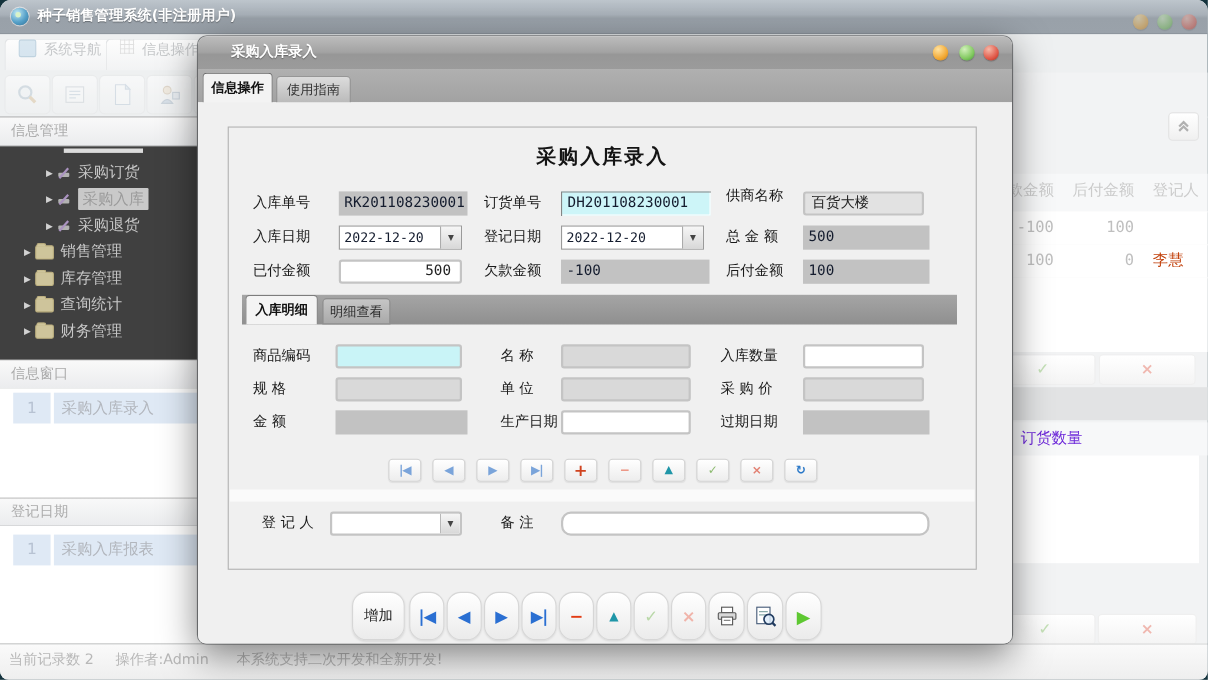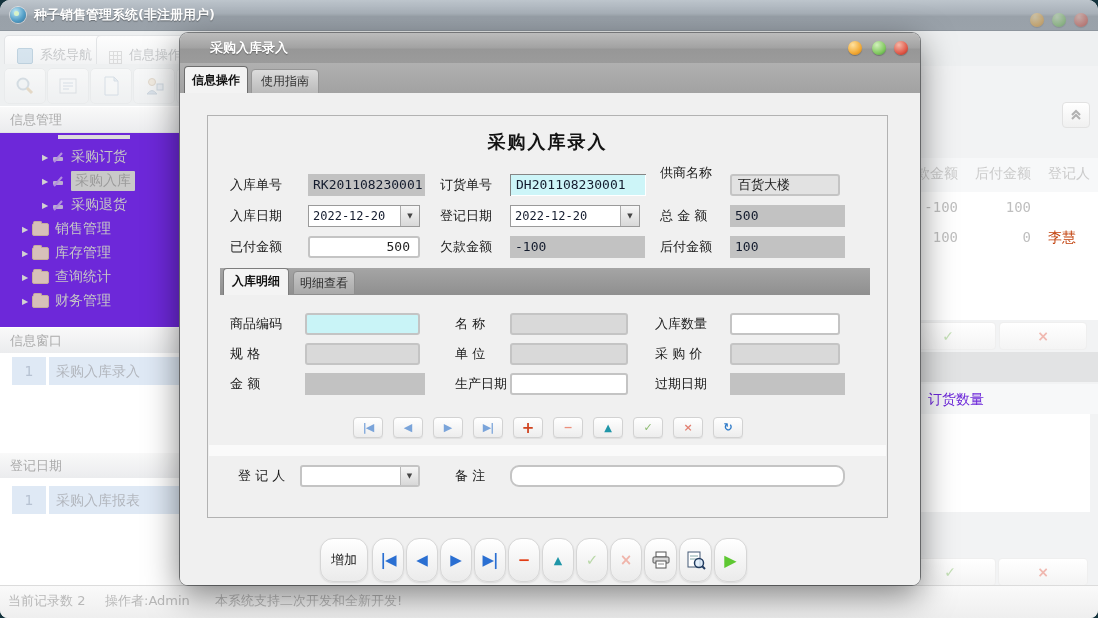"系统导航" .mtab { align-items: flex-end -> flex-start }
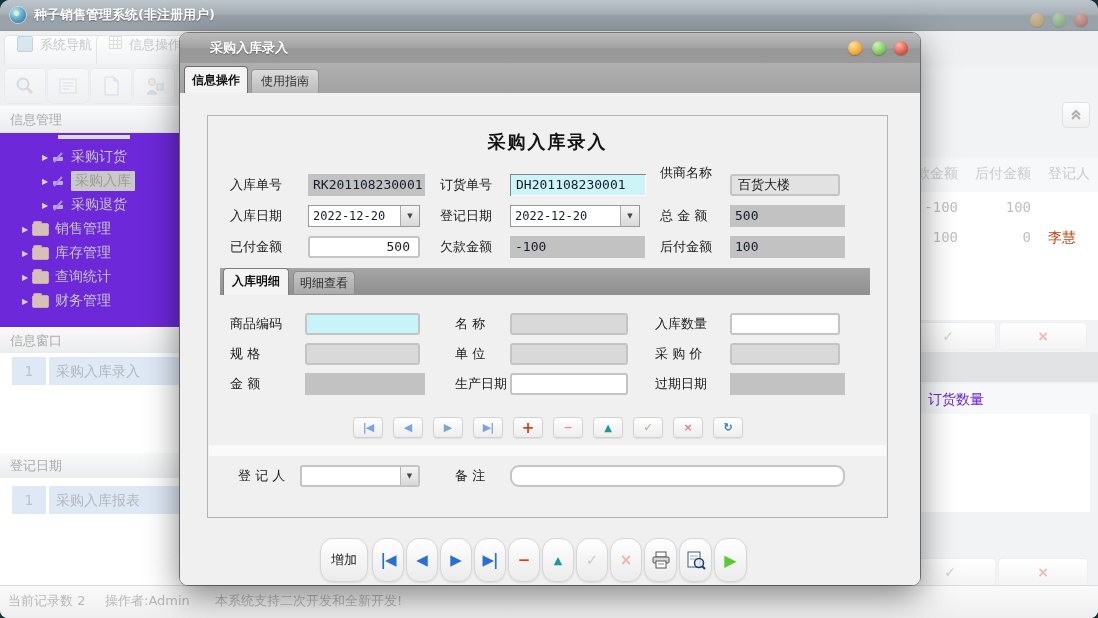"信息管理" .sidebar { background: #6d28d9 -> #404040 }
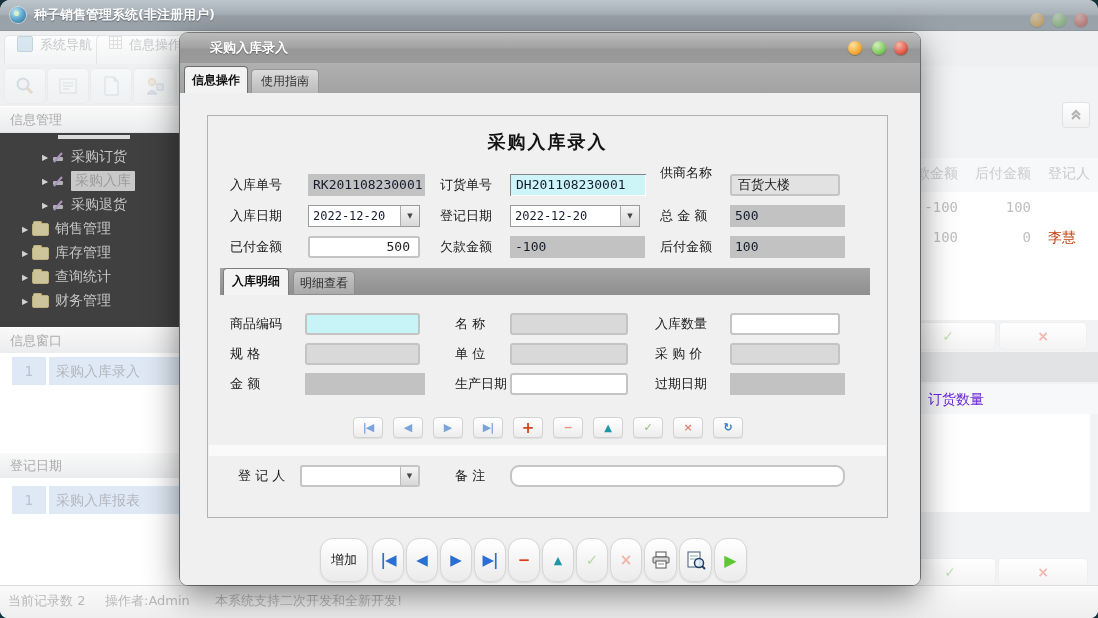"供商名称" span.lab { top: 46px -> 52px }
